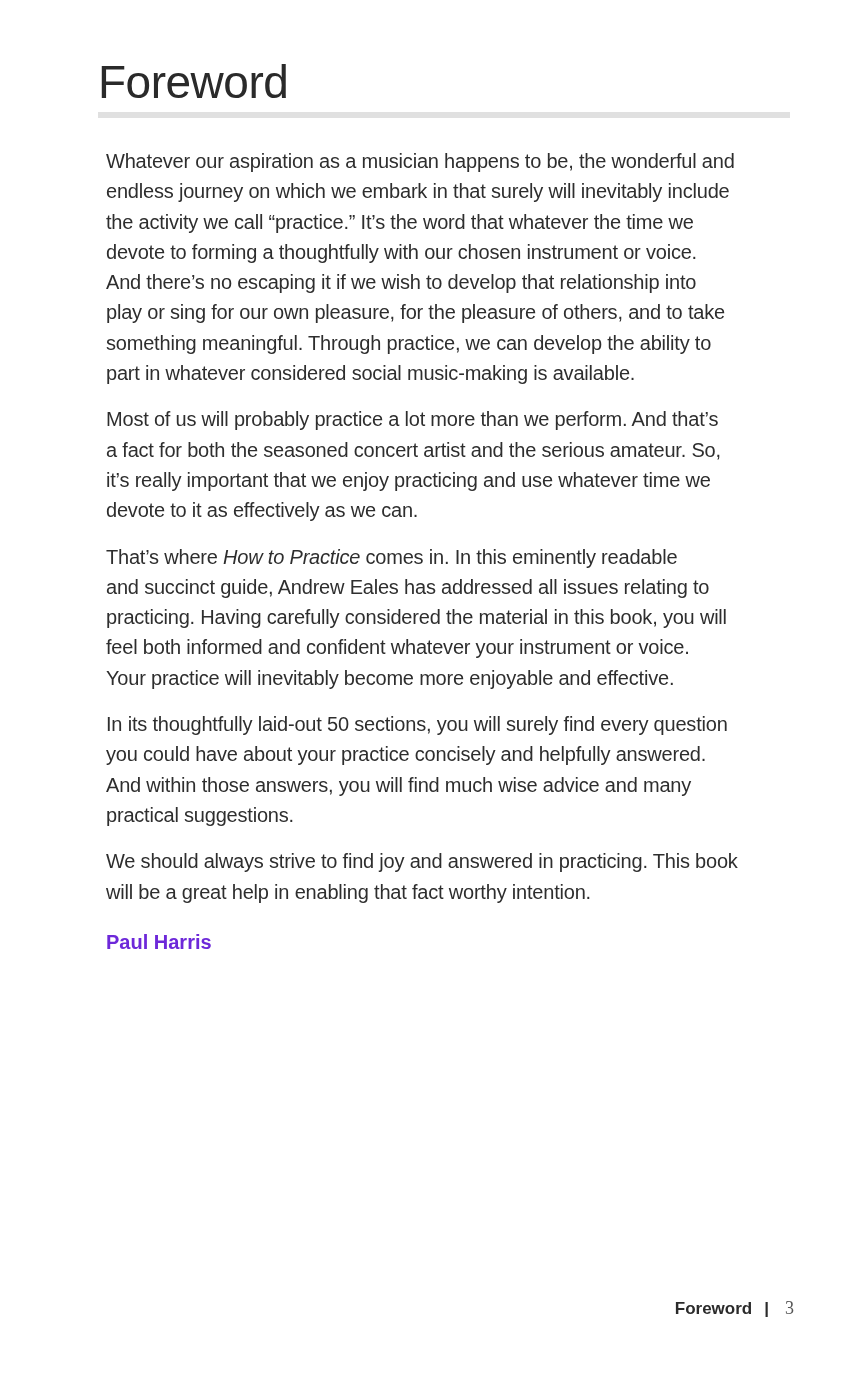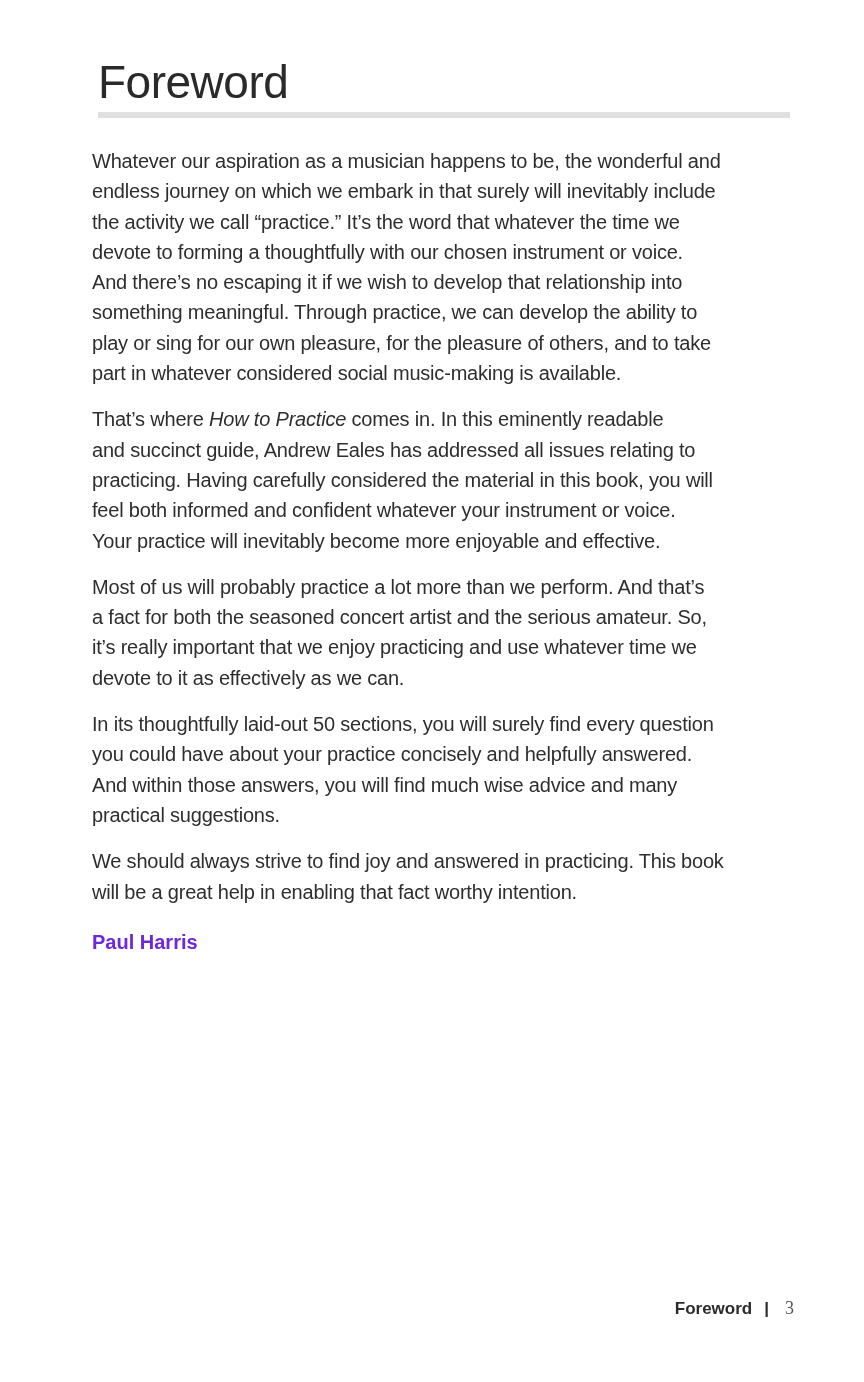"Whatever our aspiration as a" .body { left: 92px -> 106px }
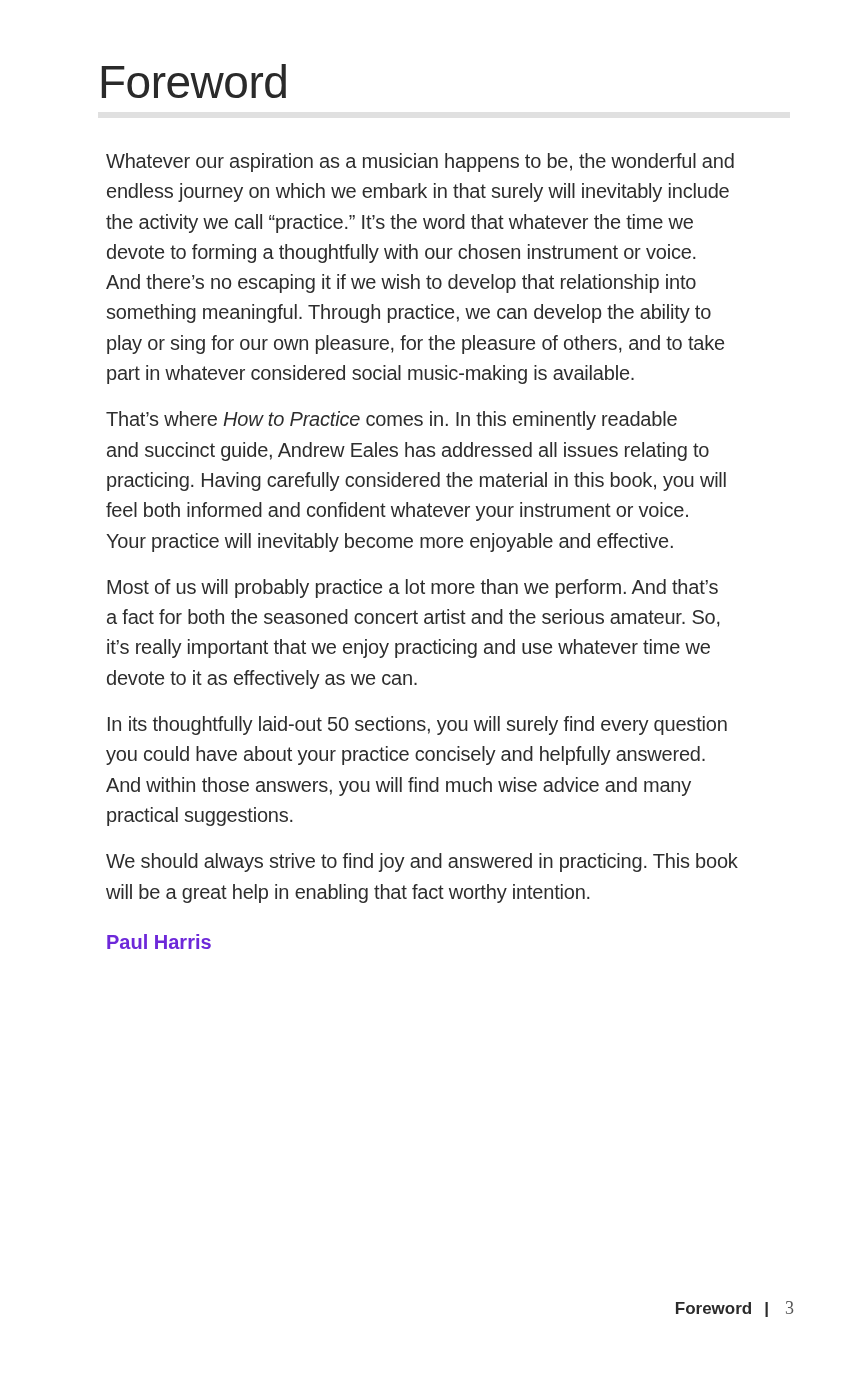"something meaningful. Through practice," span.line { order: before "play or sing for our" -> after "play or sing for our" }
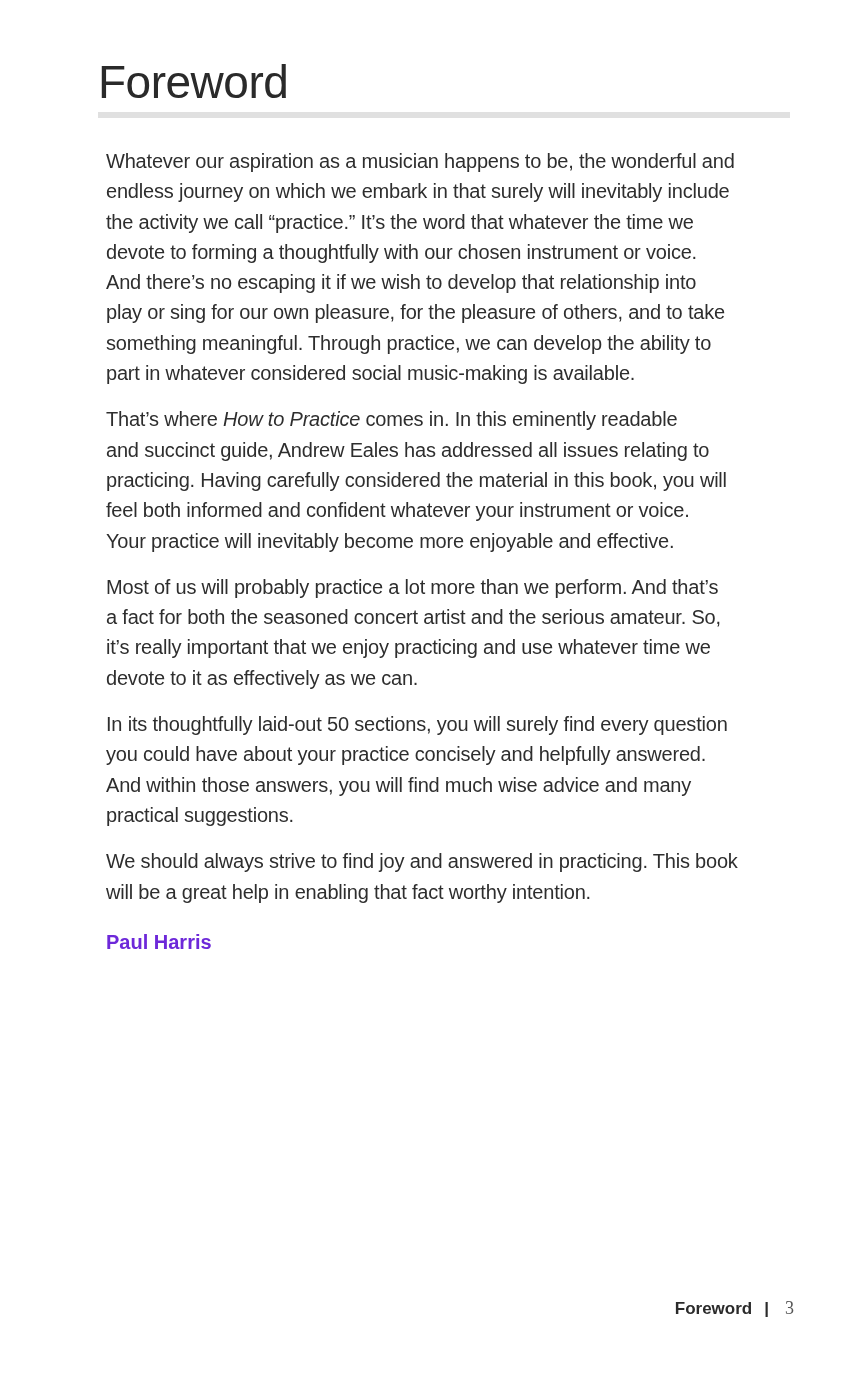"That’s where How to Practice" p.para { order: before "Most of us will probably" -> after "Most of us will probably" }
